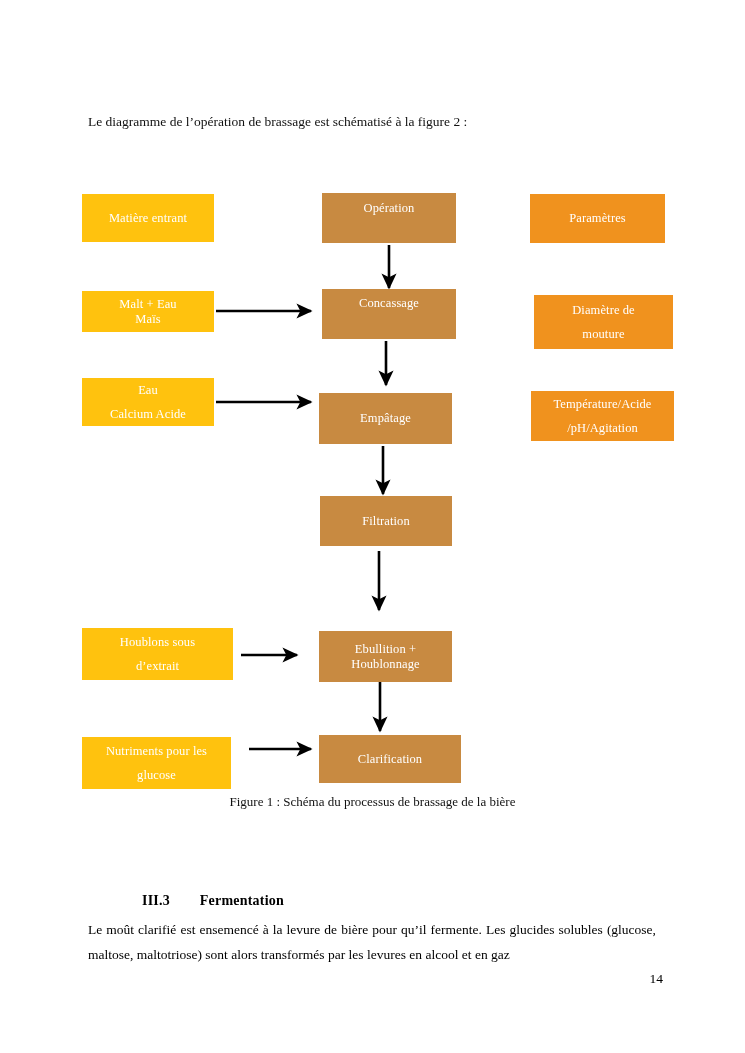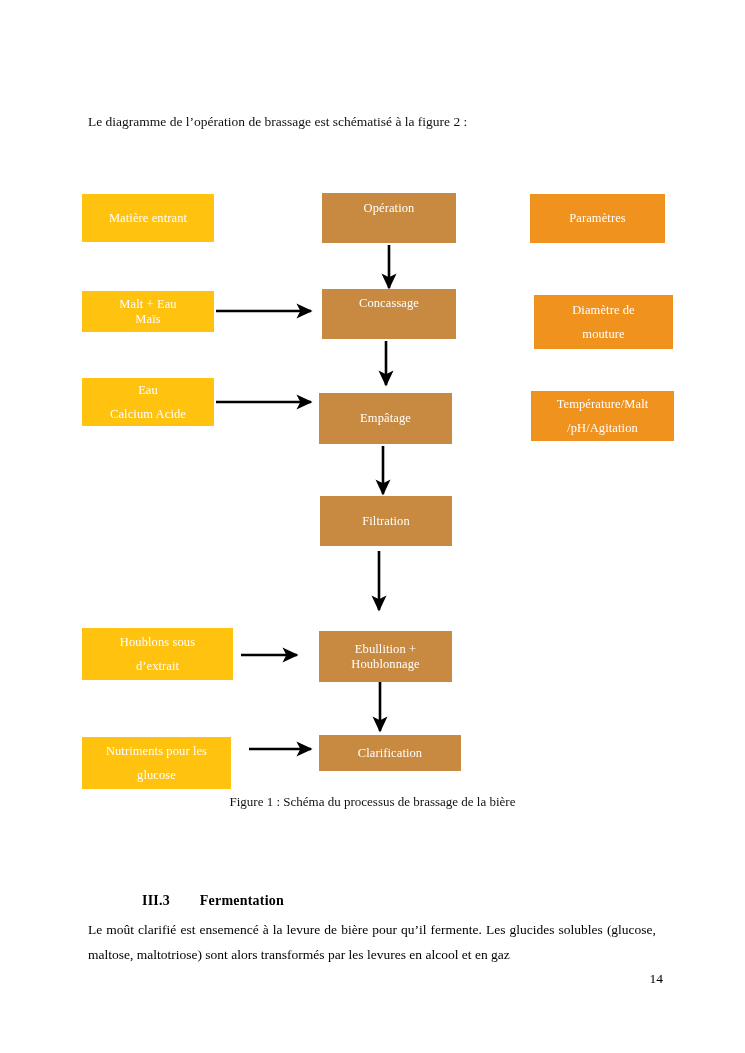"Température/Malt" span.txt { text: Température/Malt -> Température/Acide }
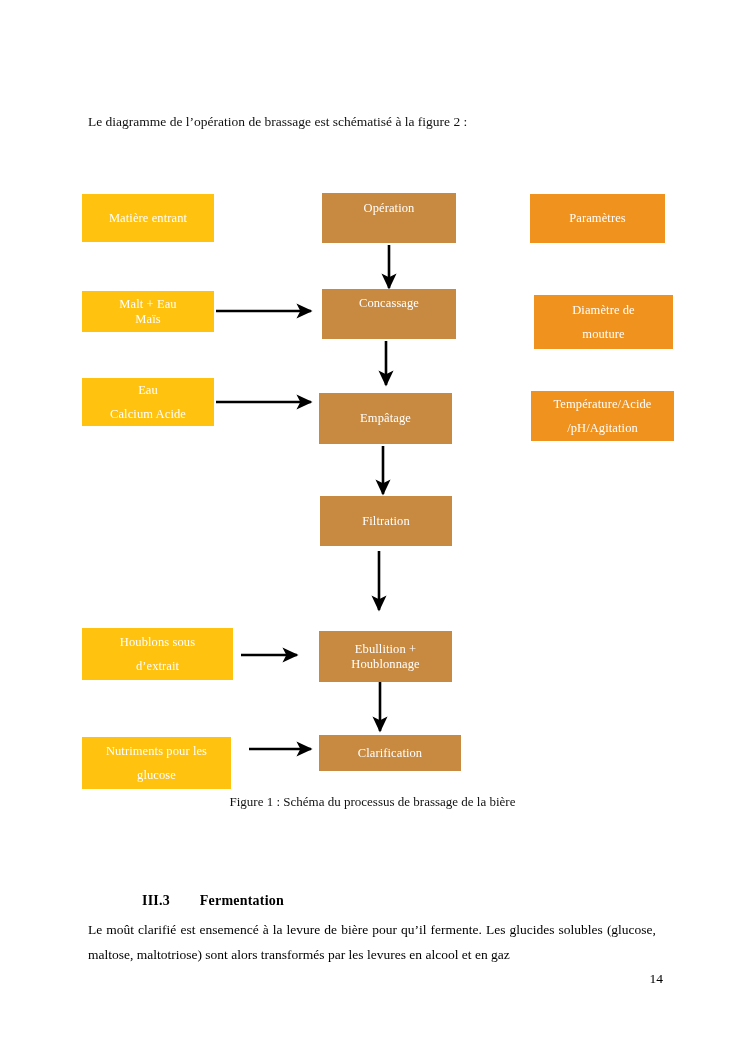"Clarification" div.node { height: 36px -> 48px }
